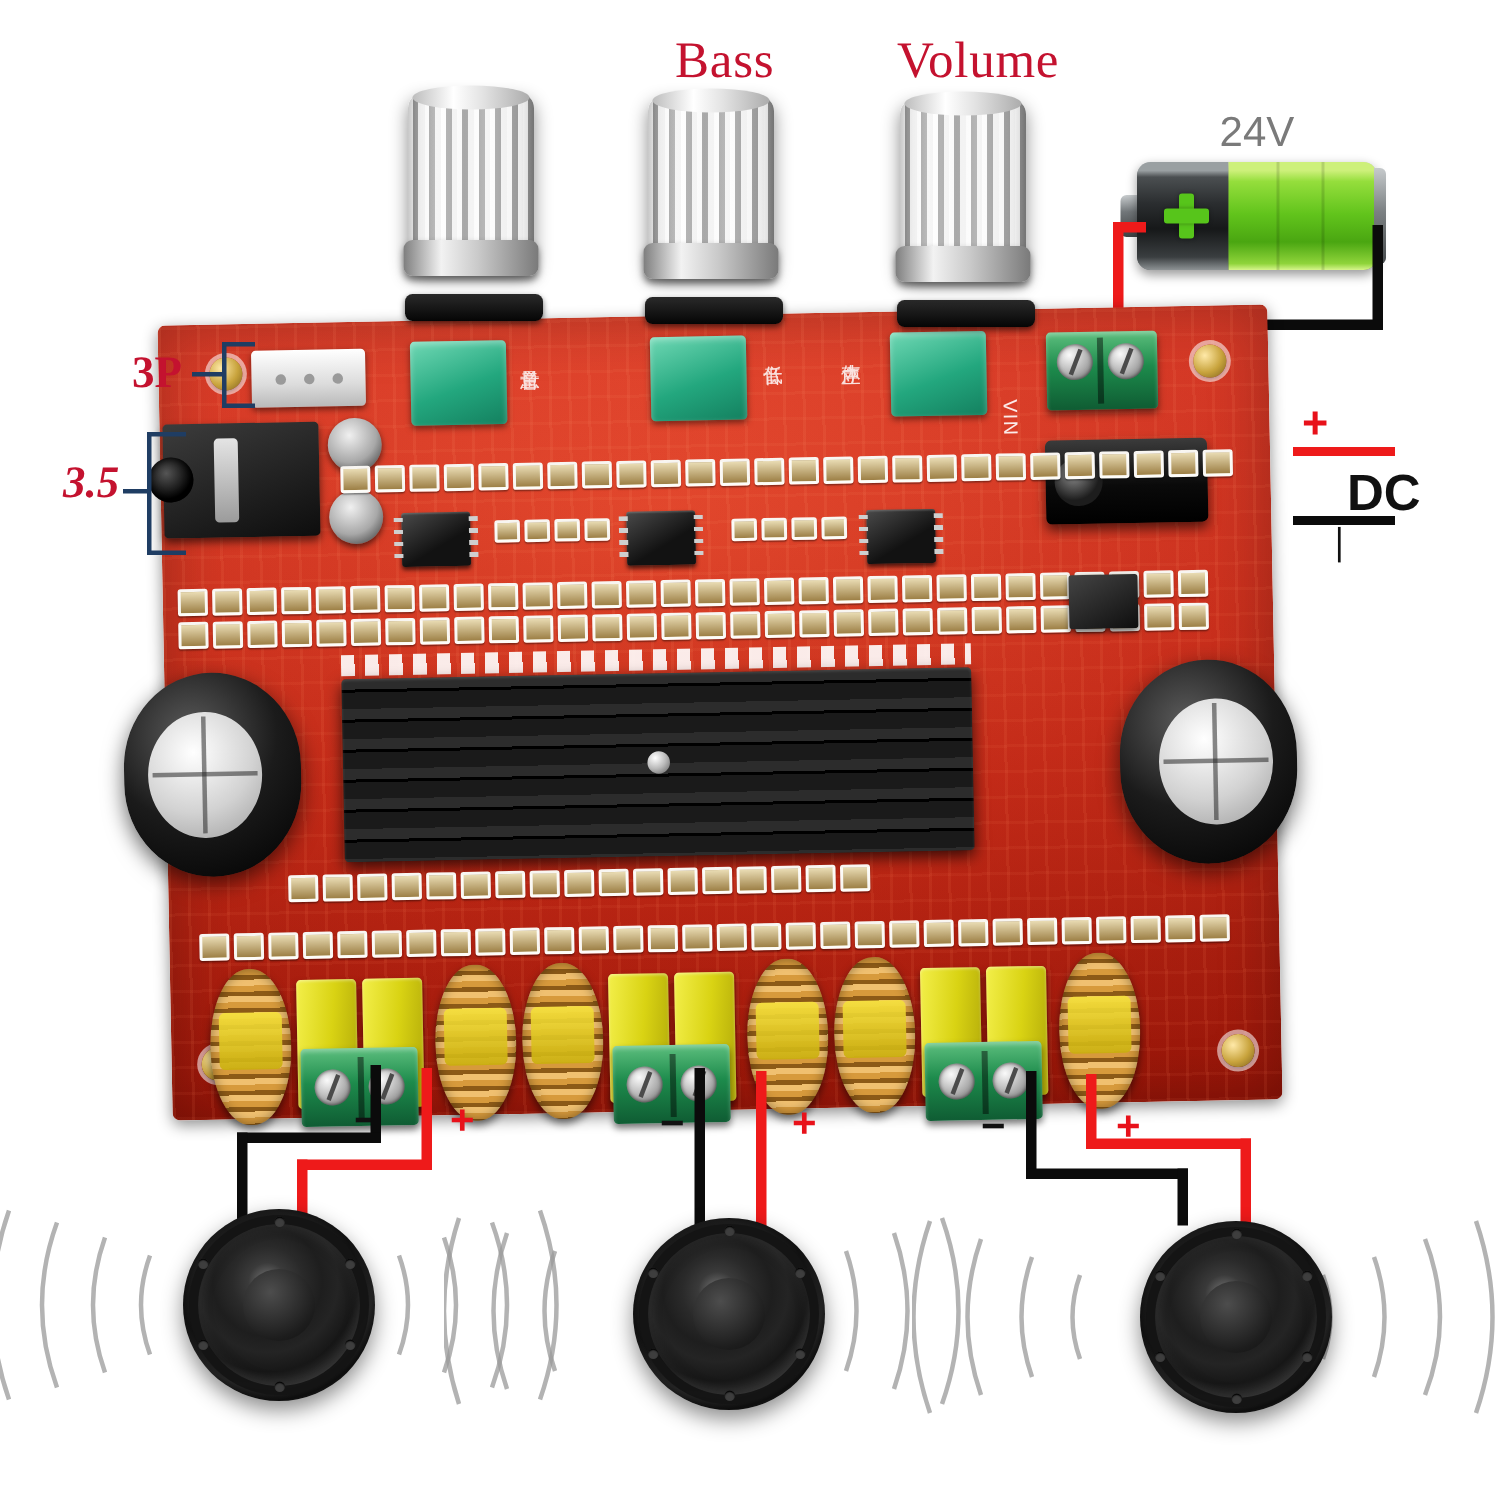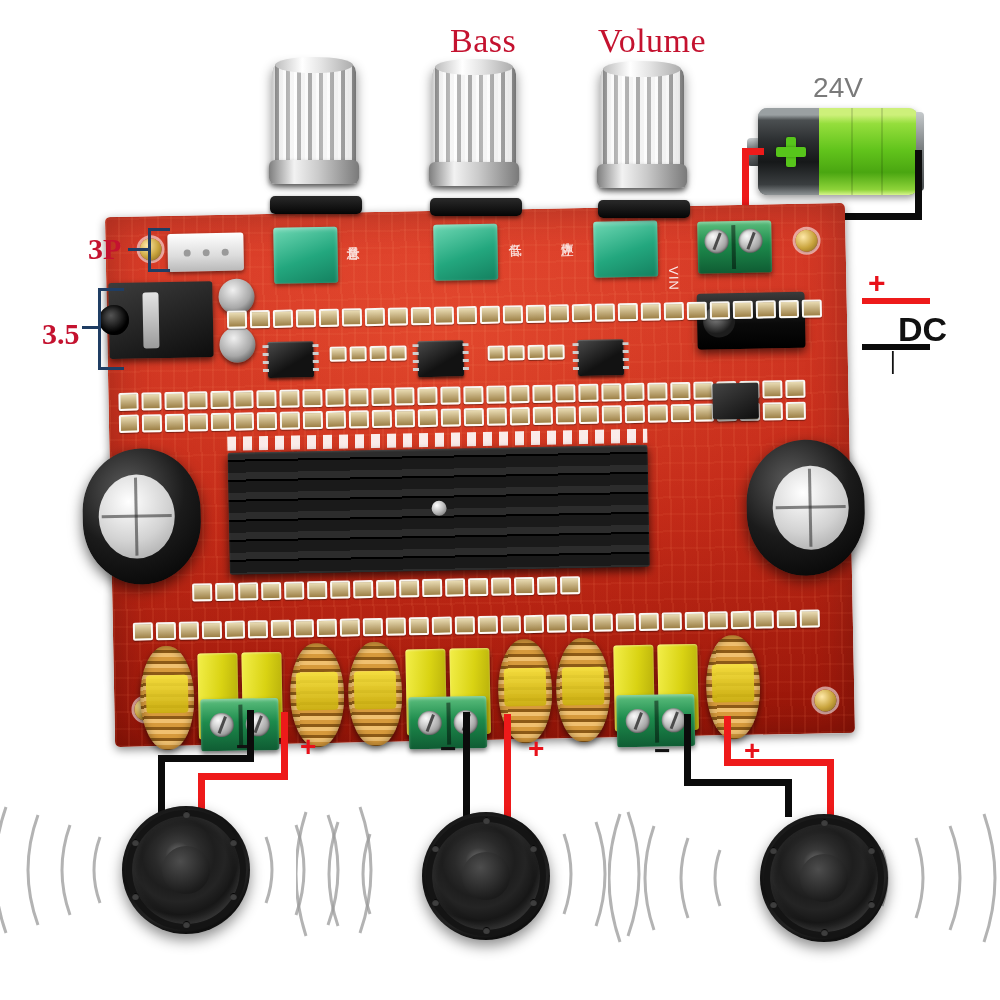"24V" #battery { height: 87px -> 72px }
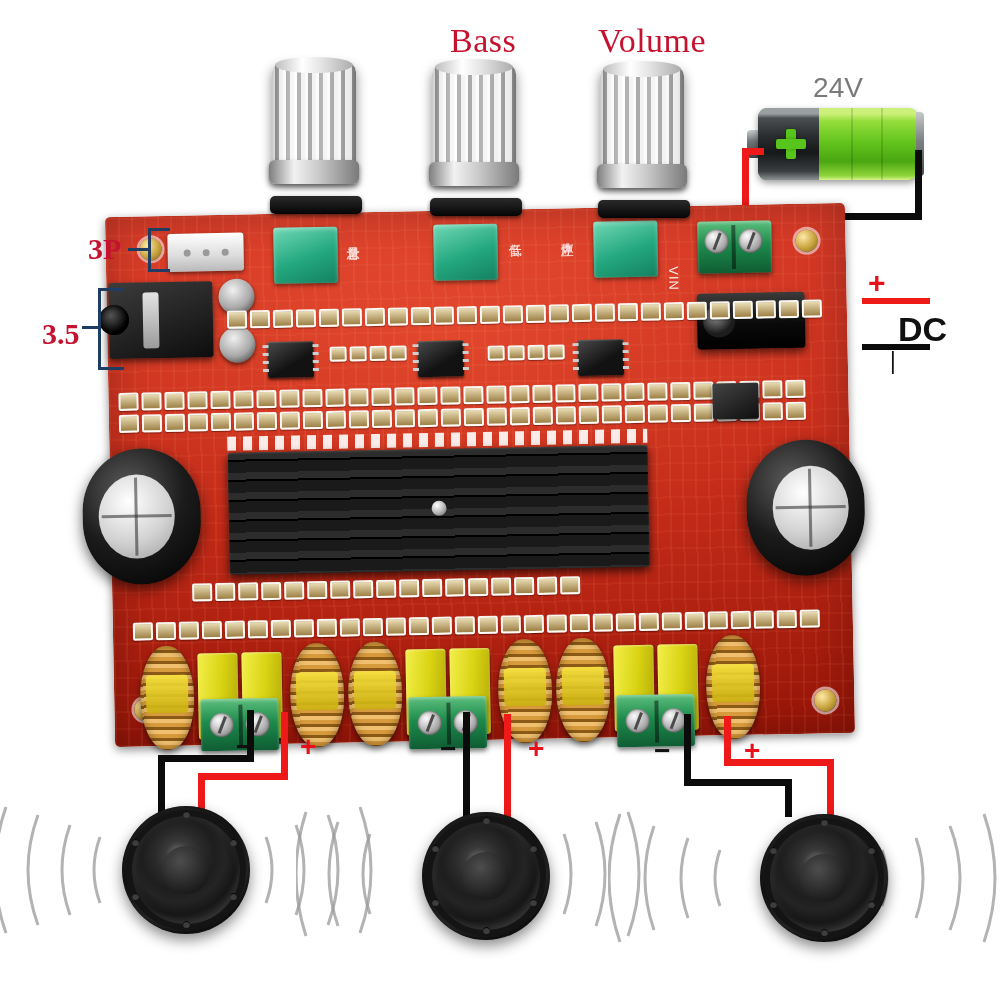"3.5" div.abs { font-style: none -> italic; top: 317px -> 305px }
